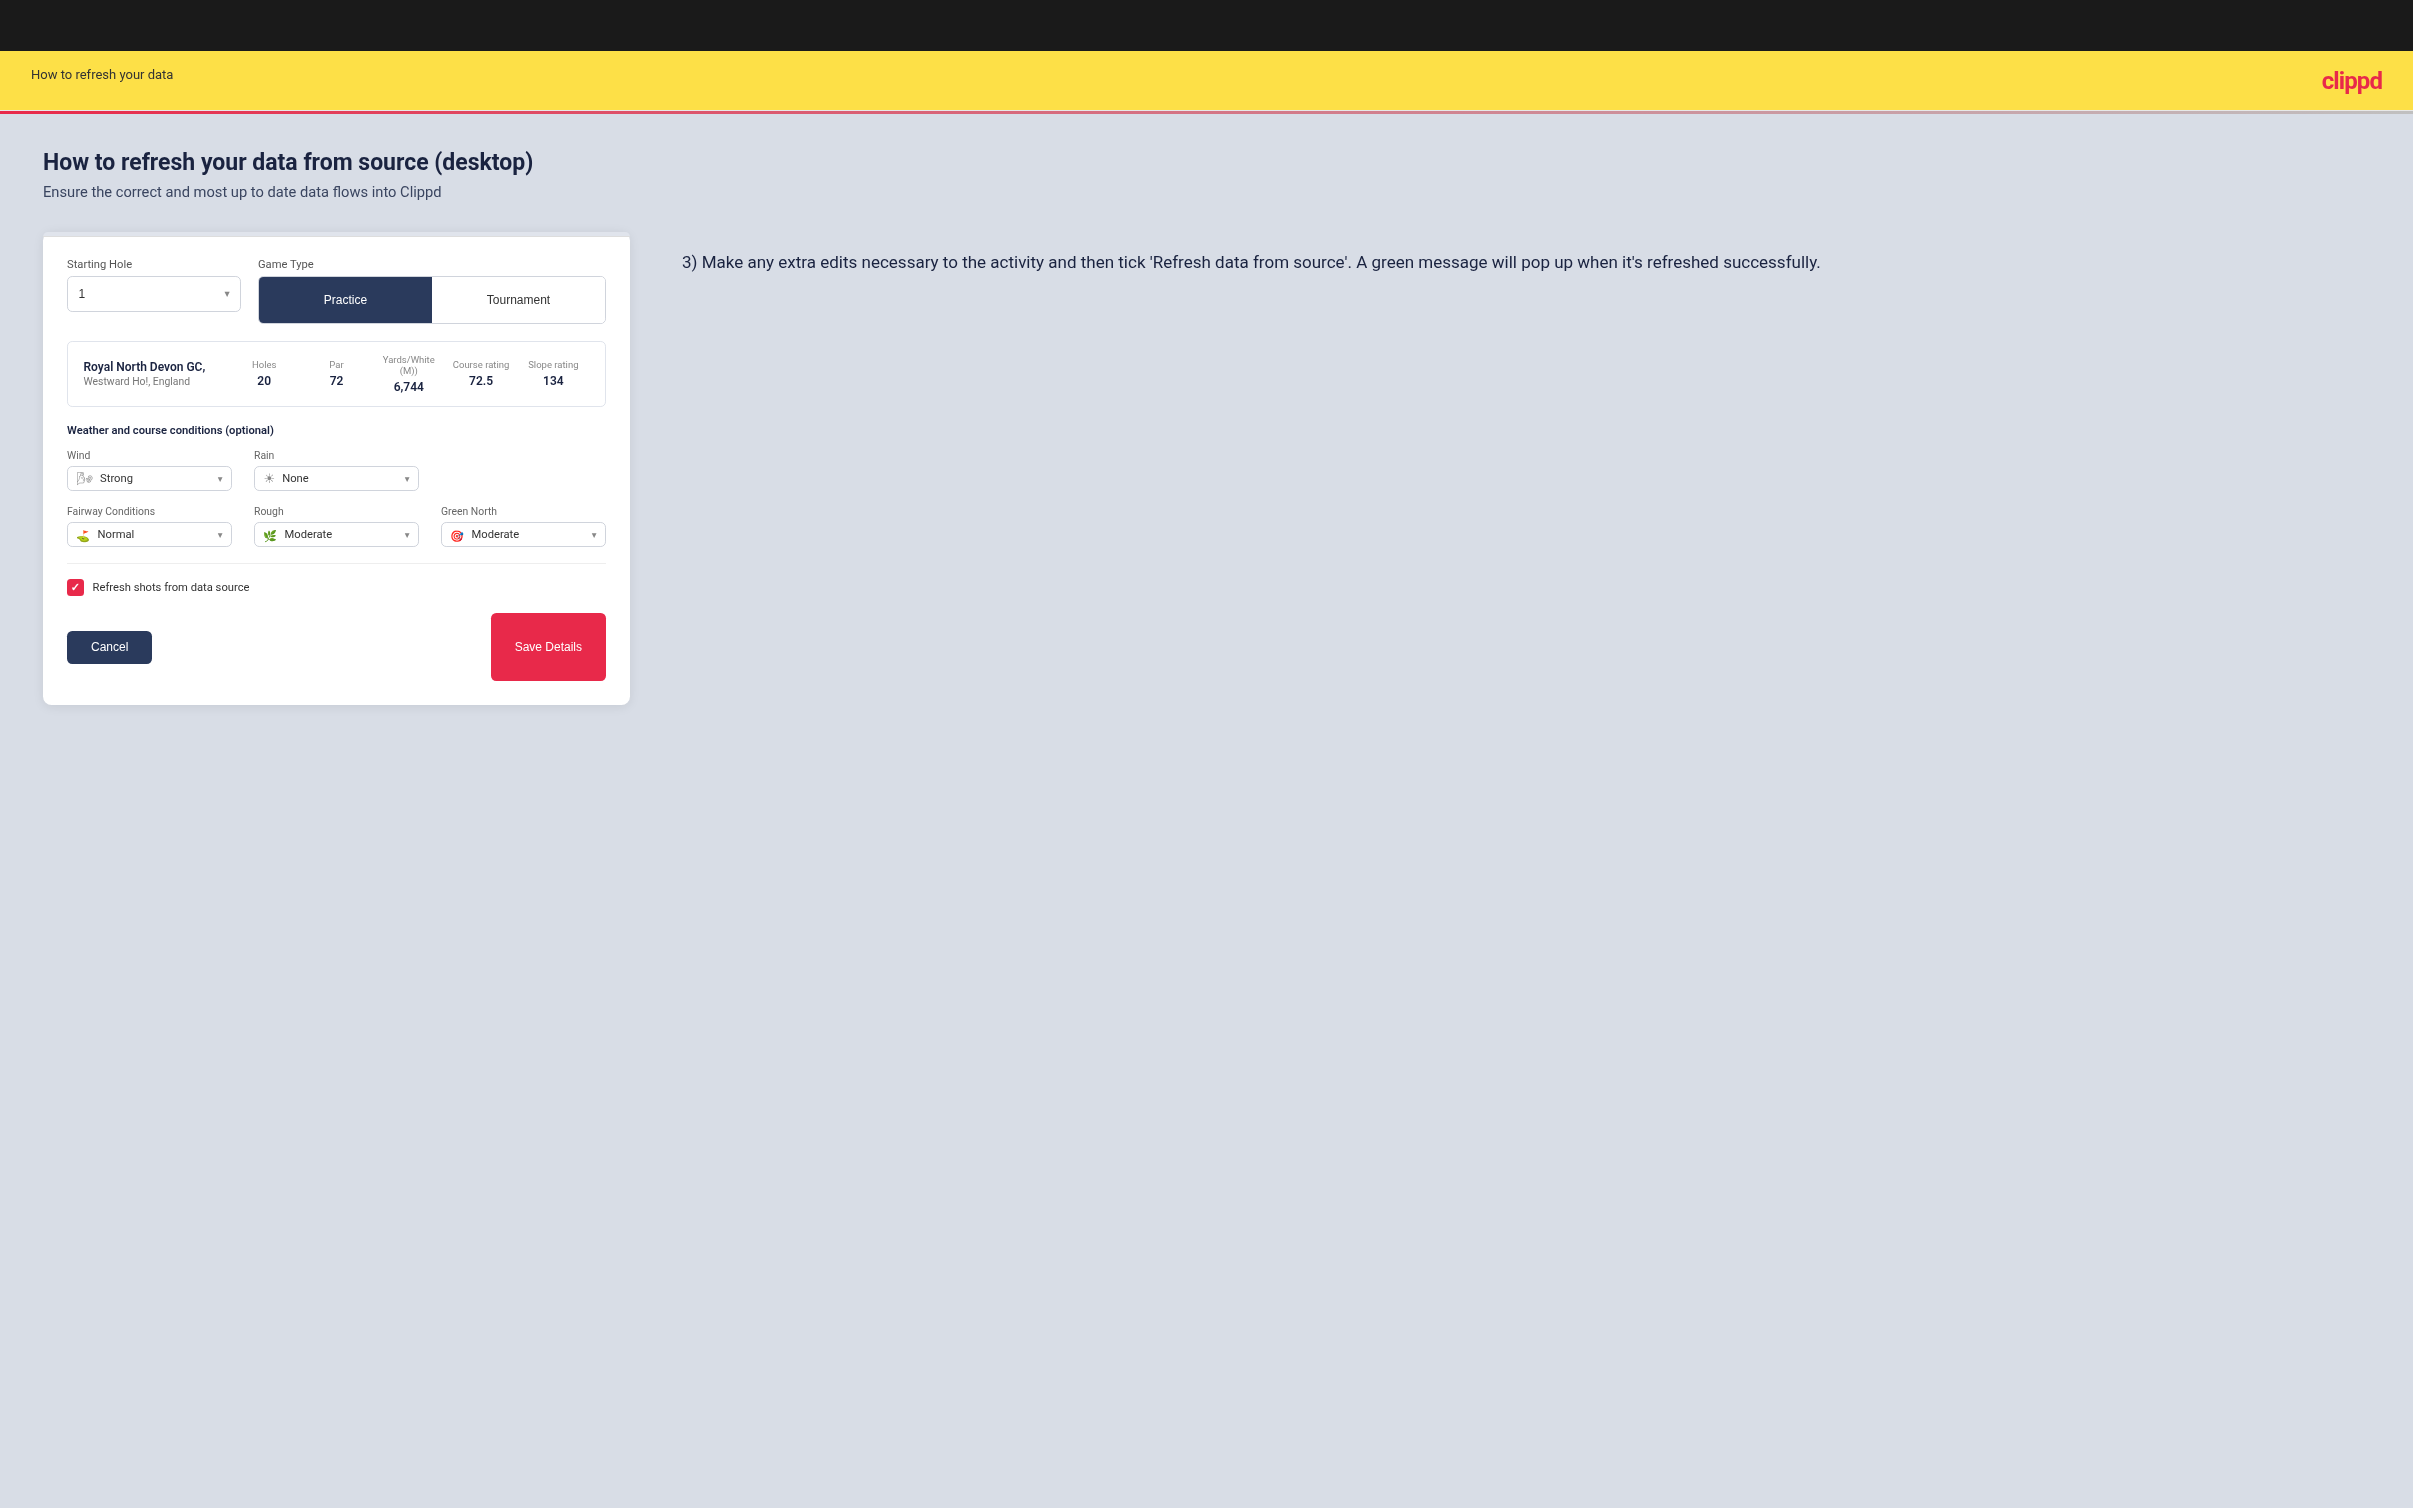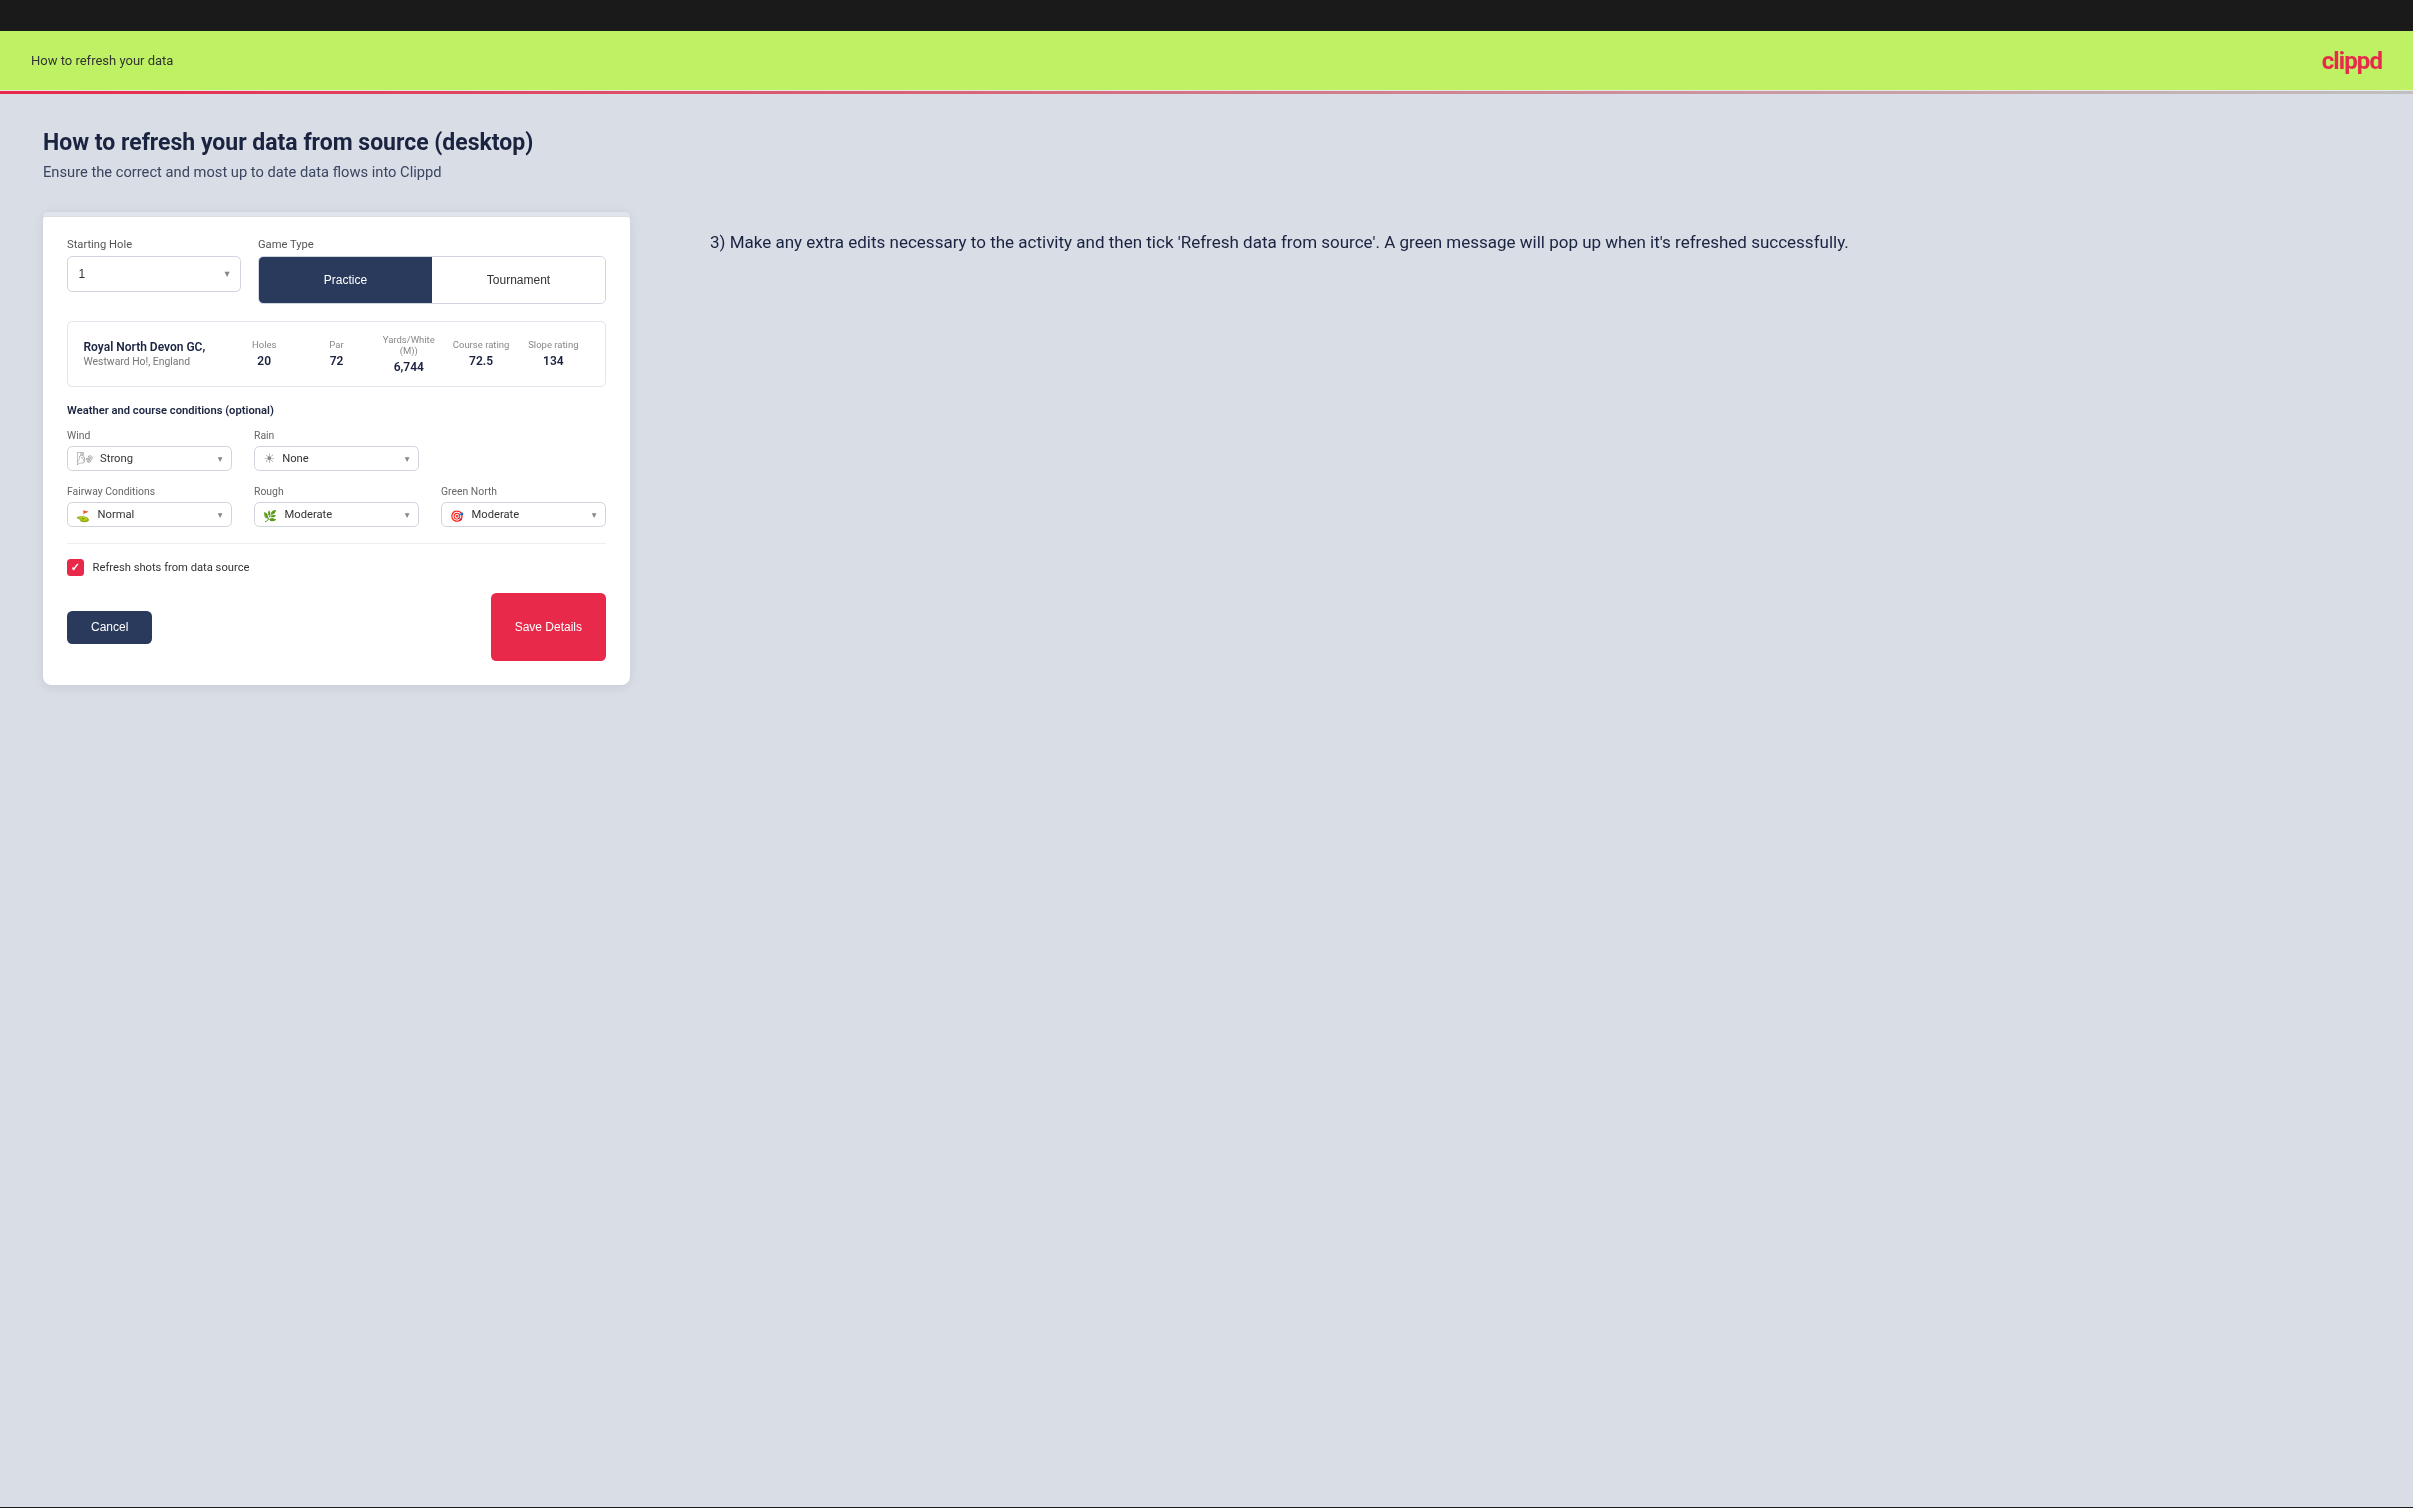"How to refresh your data" .header { align-items: center -> flex-start; background: #bef264 -> #fde047; margin-top: none -> 20px }
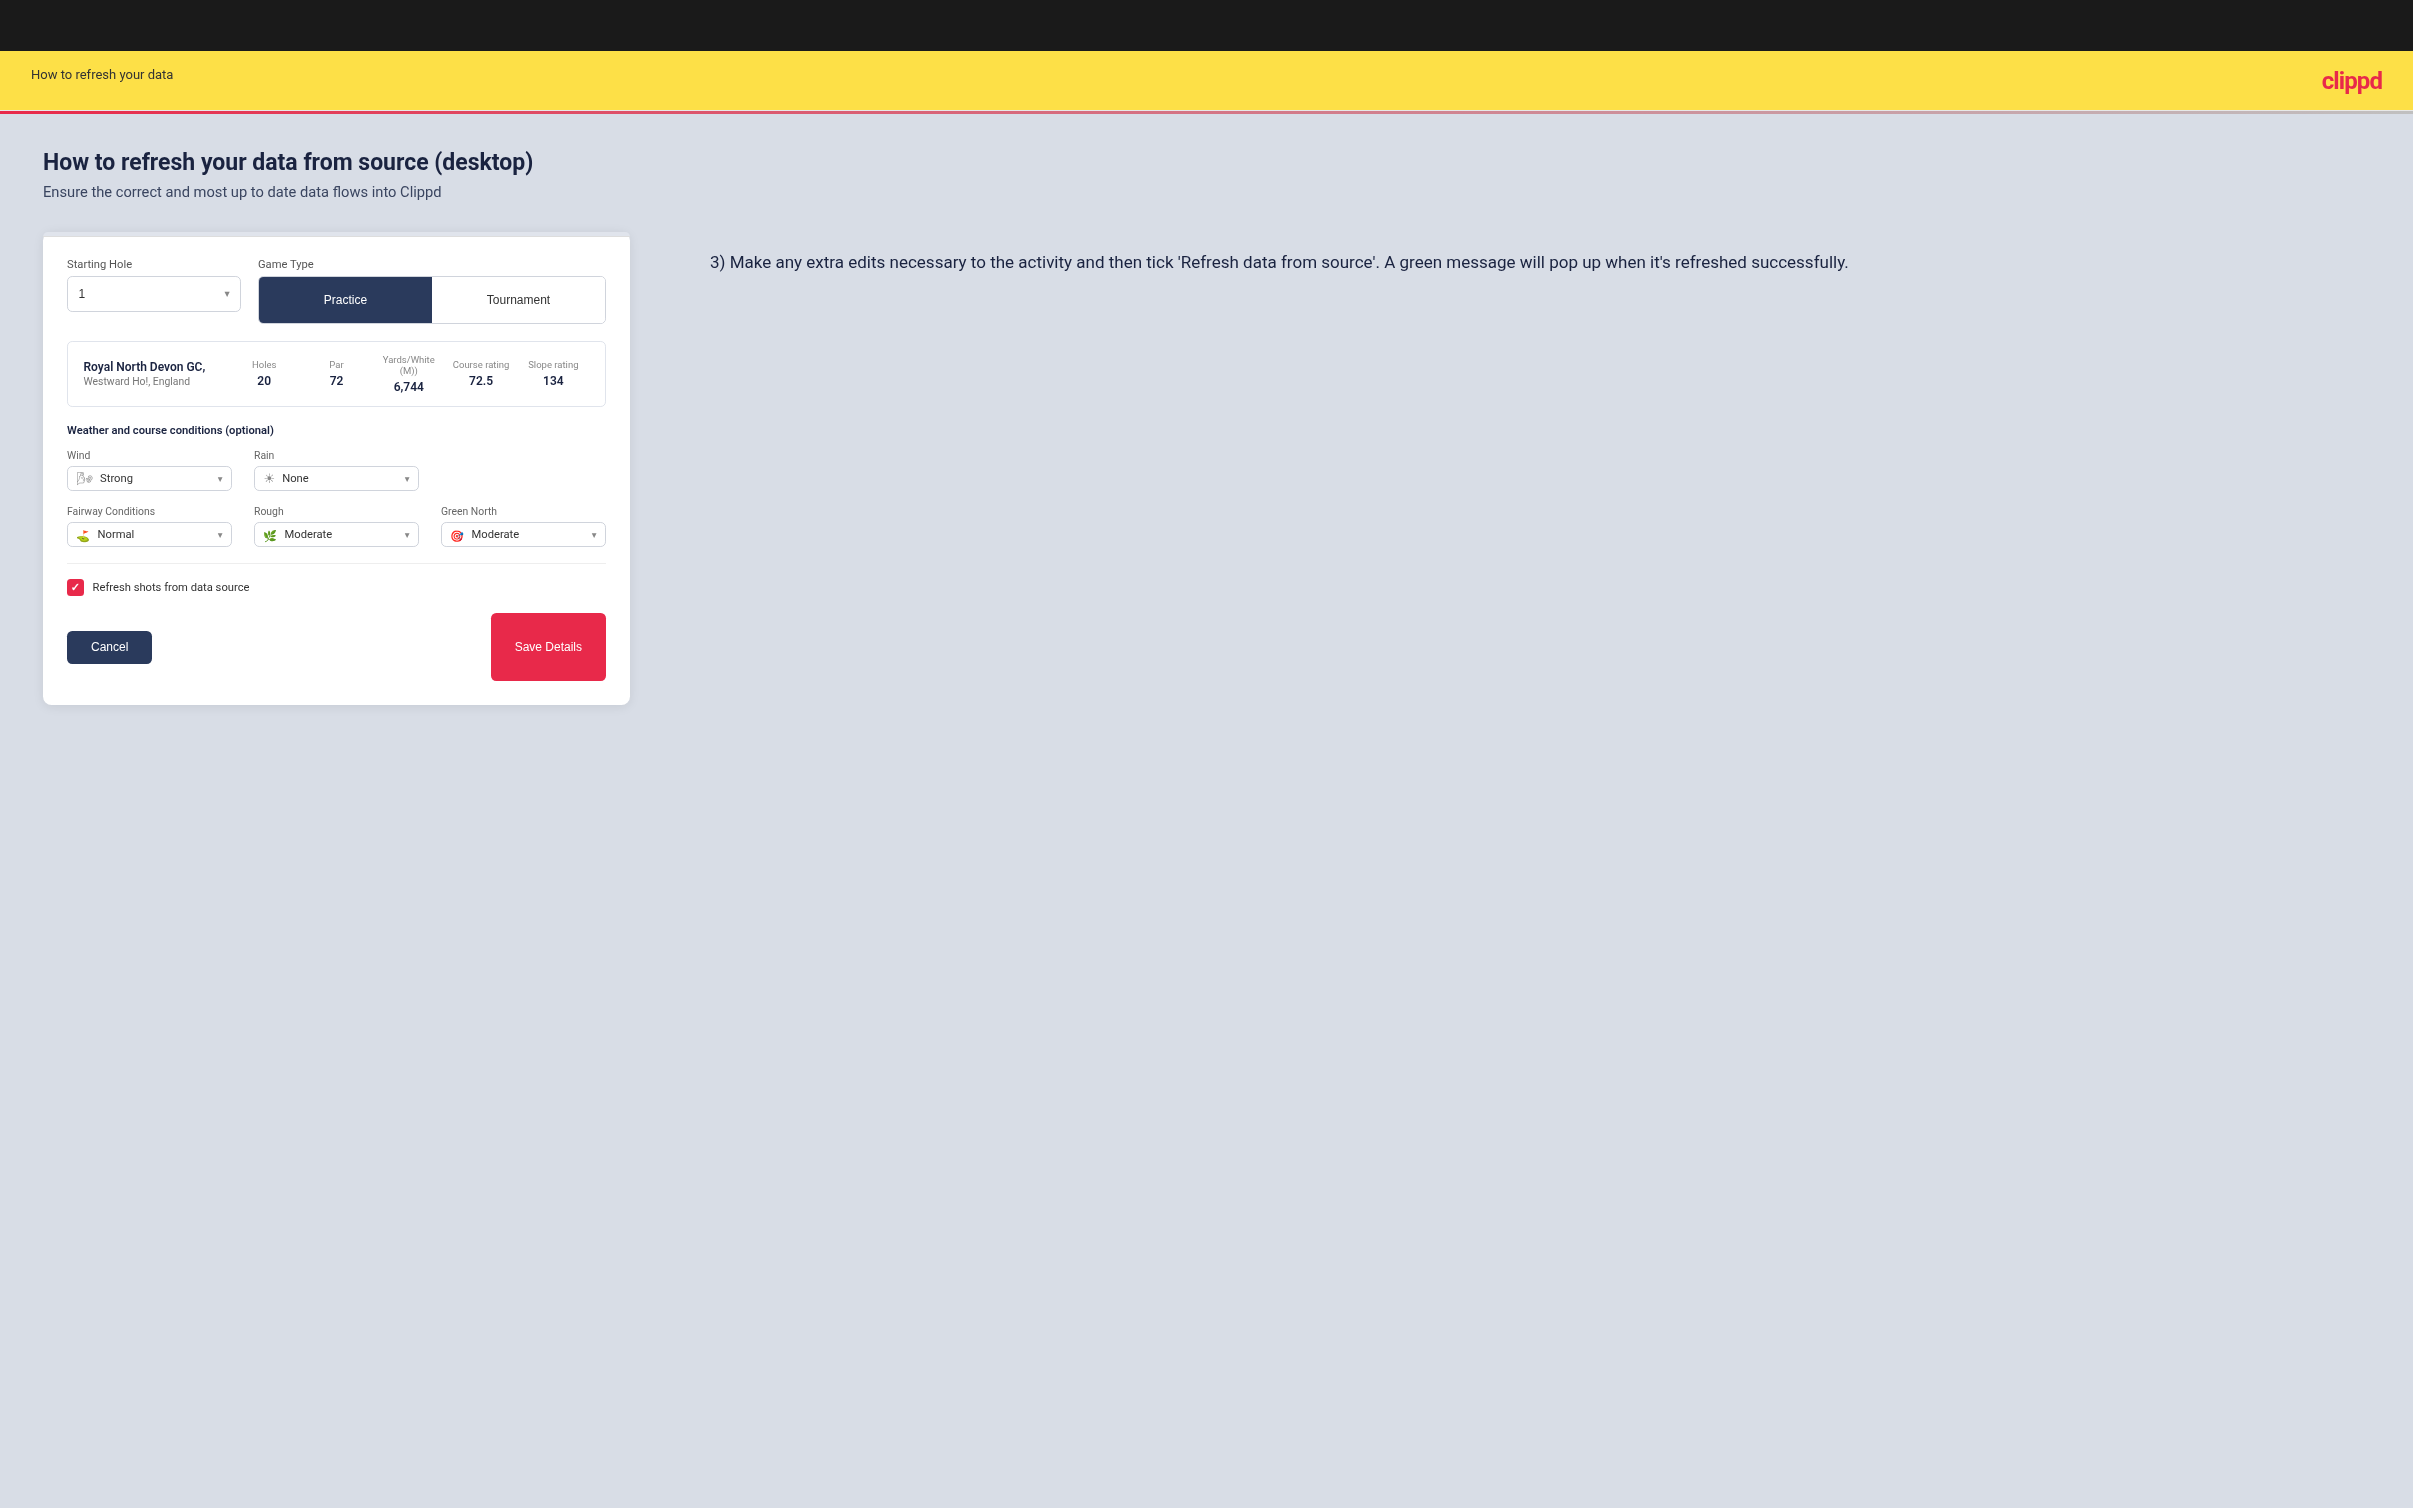"3) Make any extra edits" .instruction-text { margin-left: 28px -> none }
